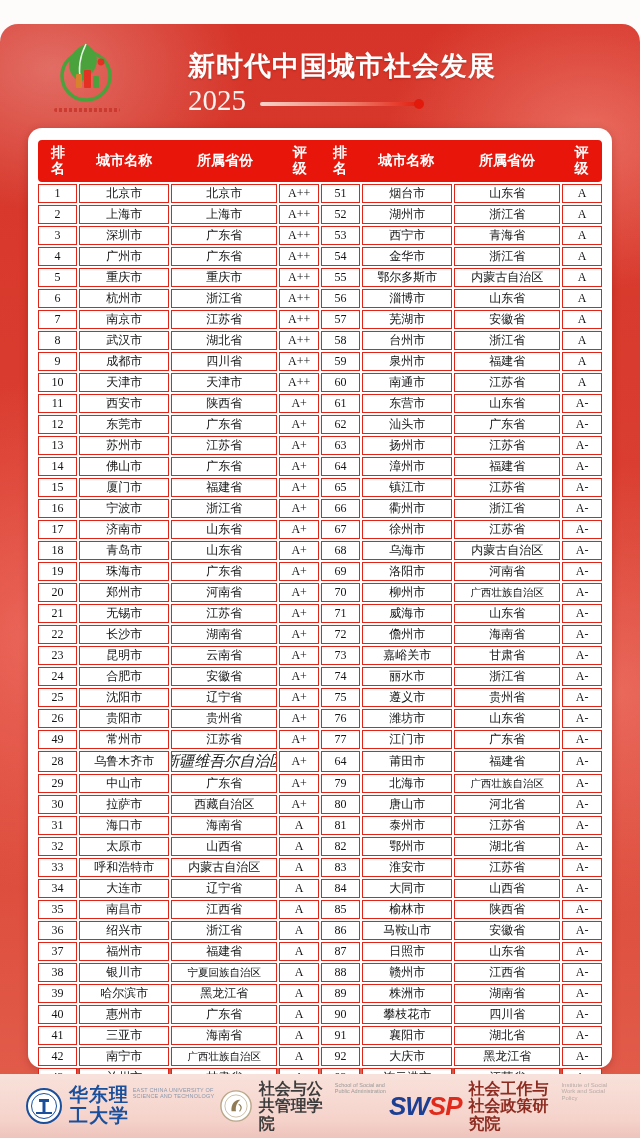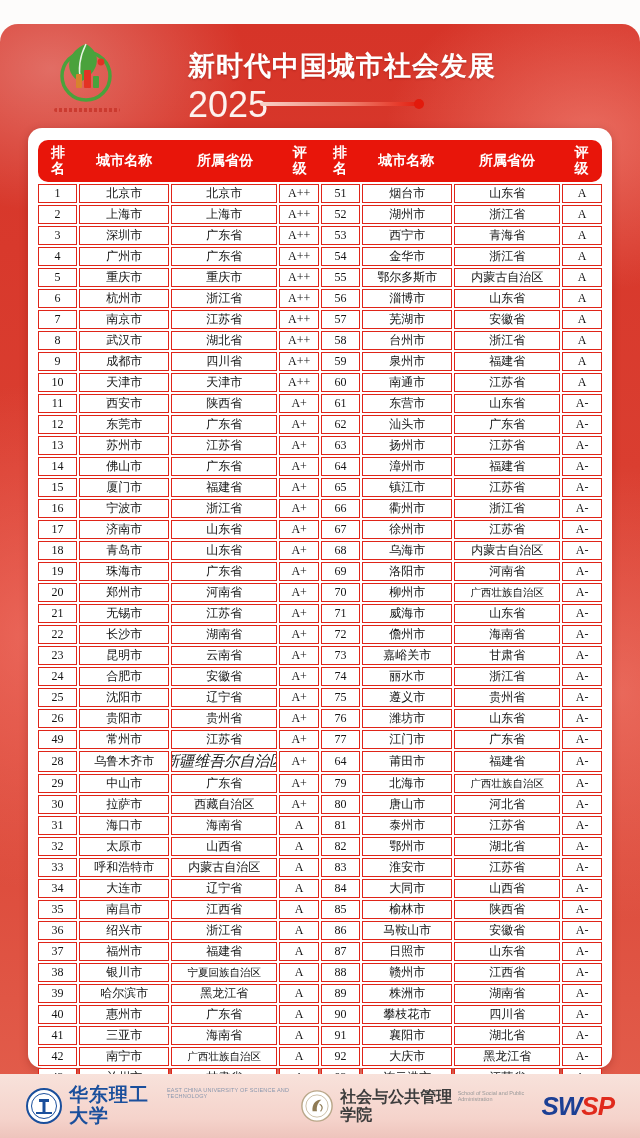"2025" .year { font-family: Liberation Sans, sans-serif -> Liberation Serif, serif; font-size: 36px -> 29px }
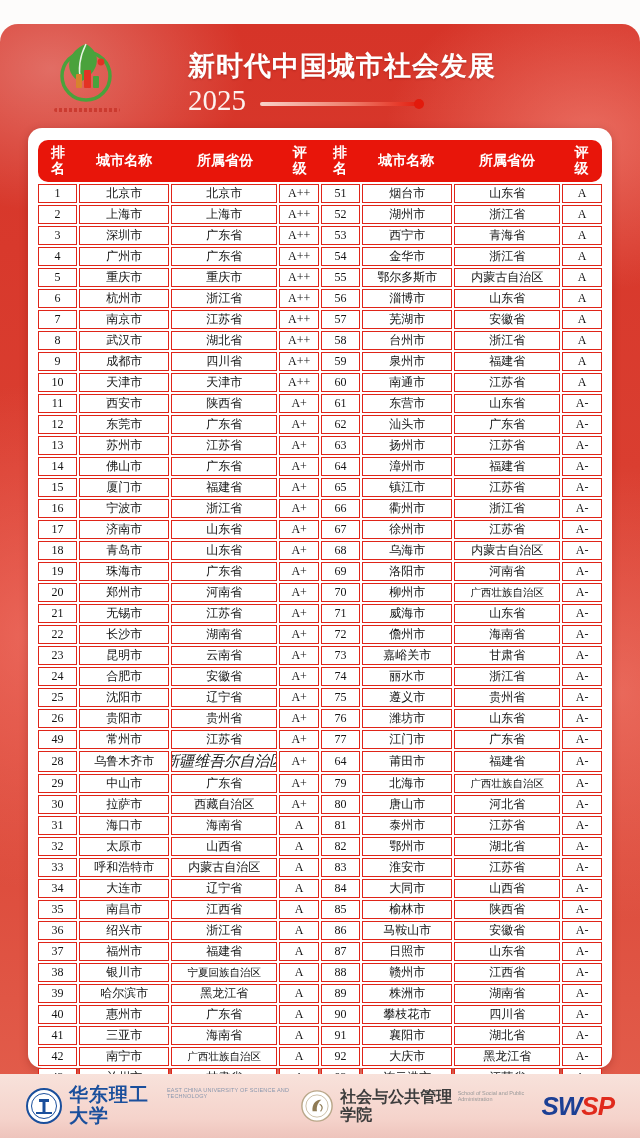"排名" .thead { border-radius: 10px -> 4px }
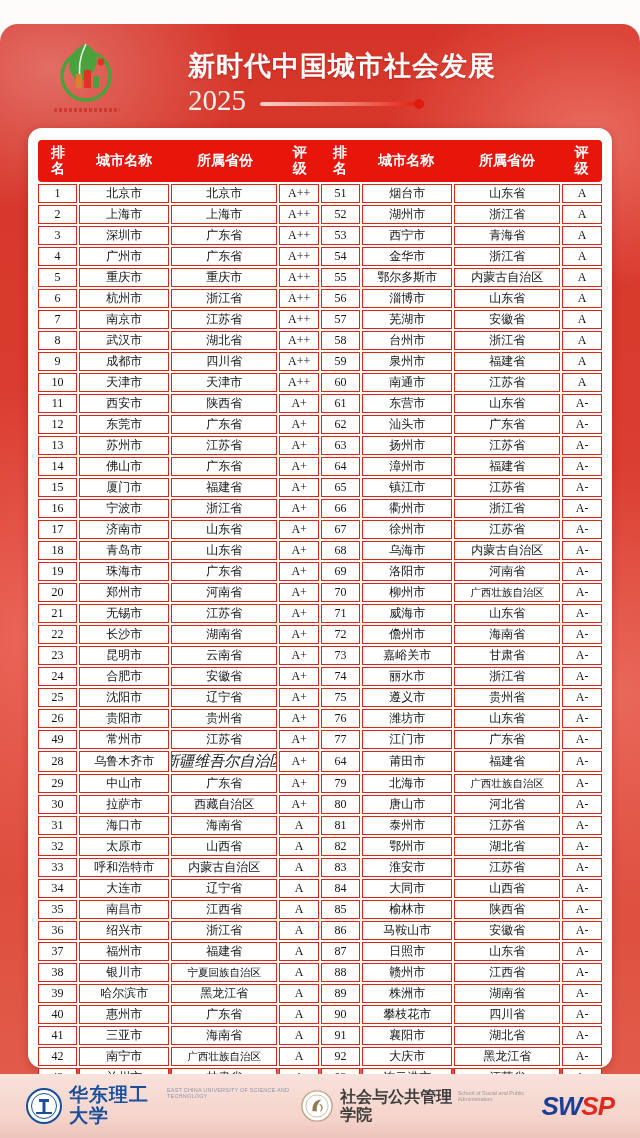"社会工作与社会政策研究院" div.org-names { html: none -> <div> <div>社会工作与社会政策研究院</div> <div>Institute of Social Work and Social Policy</div> </div> }
